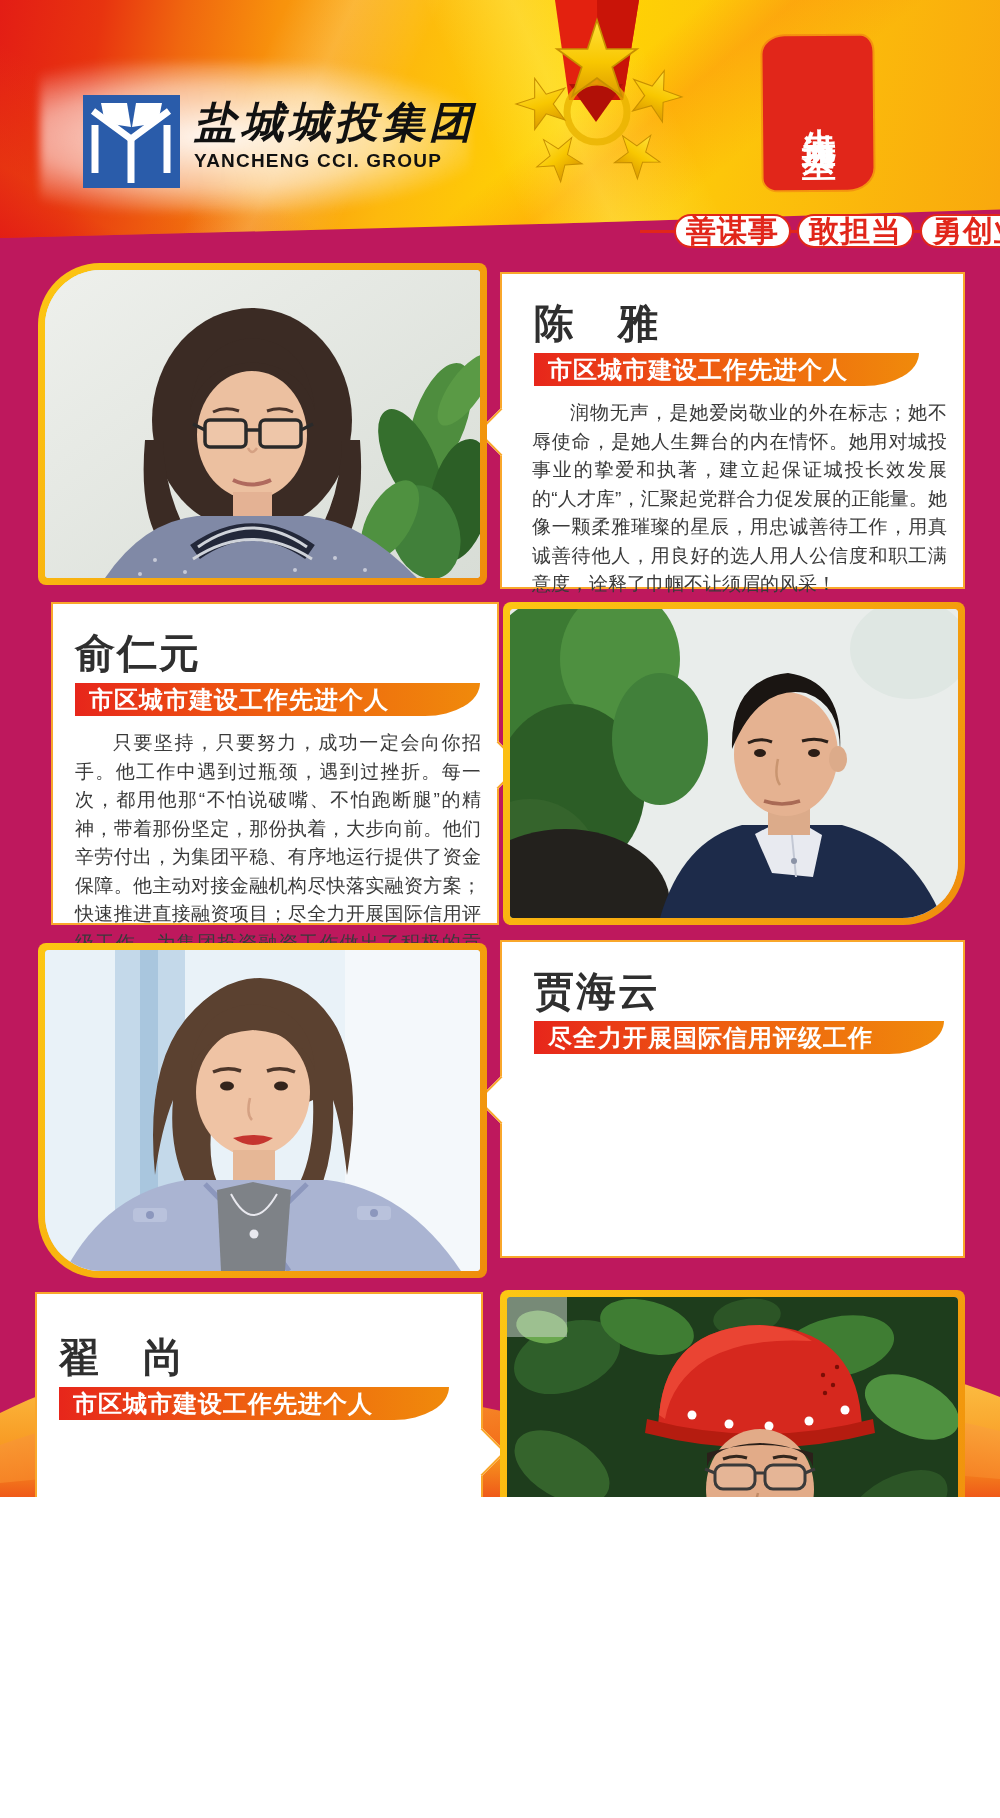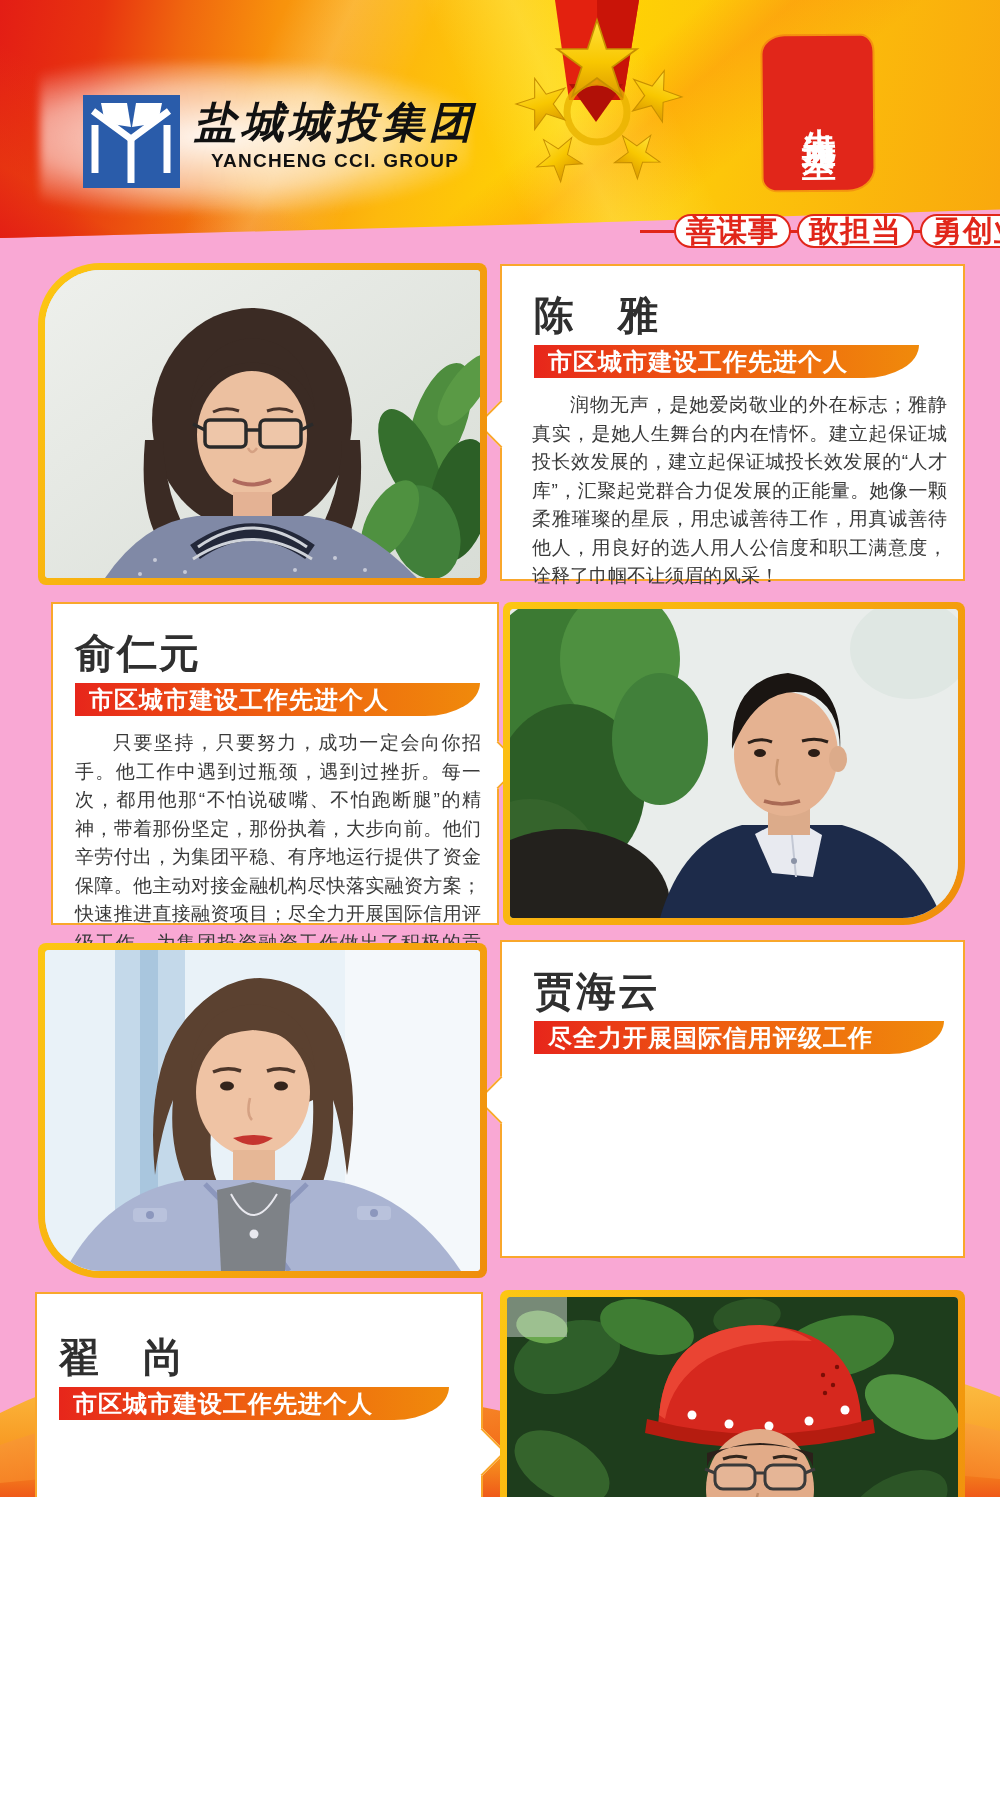"盐城城投集团" .page { background: #f9a8d4 -> #be185d }
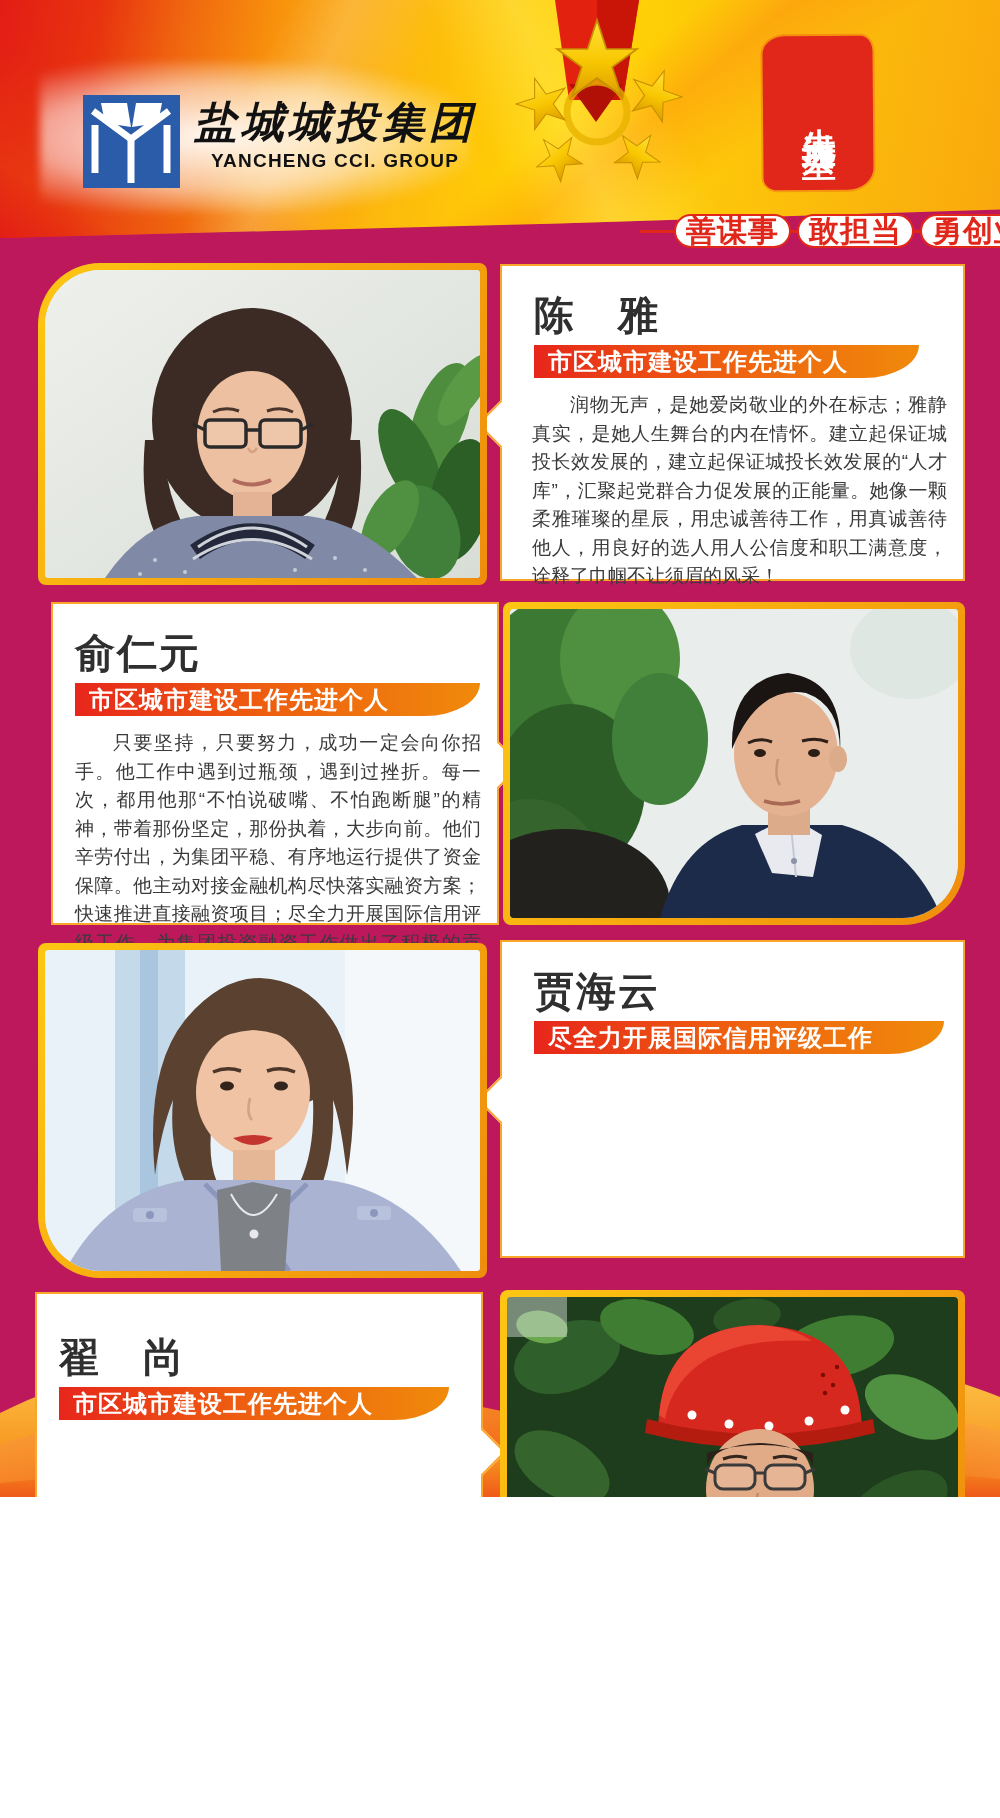"YANCHENG CCI. GROUP" .logo-en { text-align: center -> none }
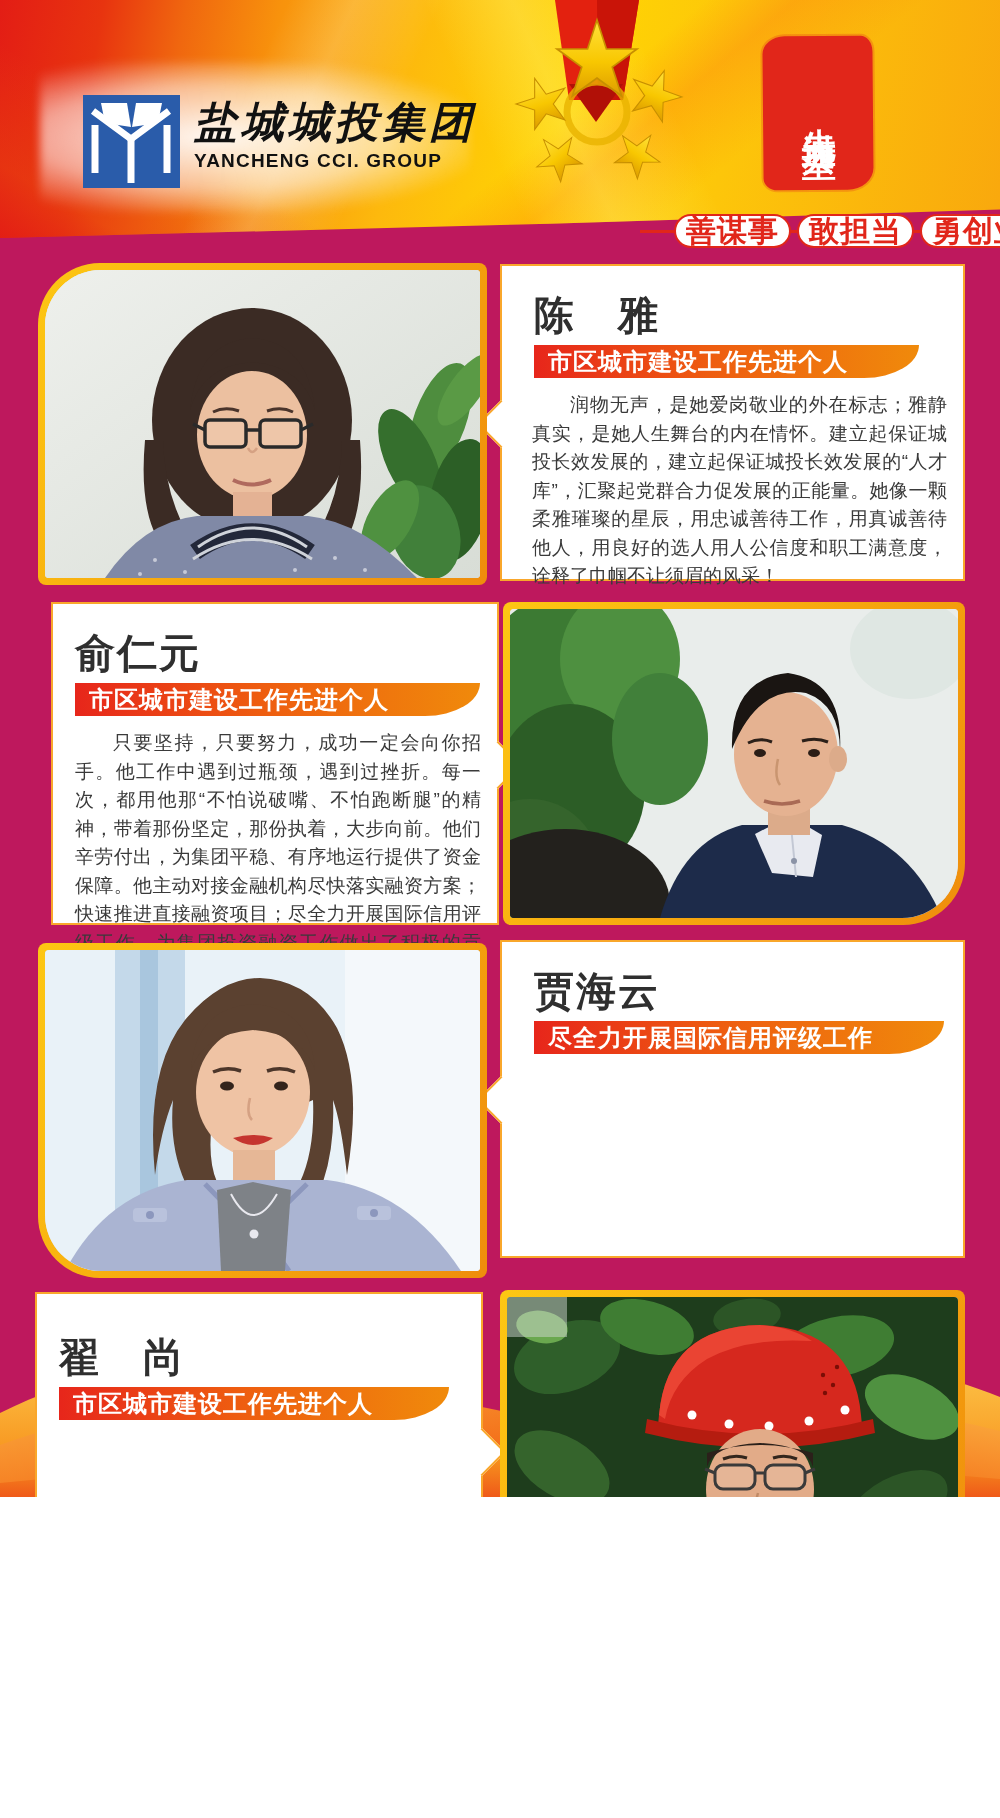"陈 雅" div.tbox { top: 264px -> 272px }
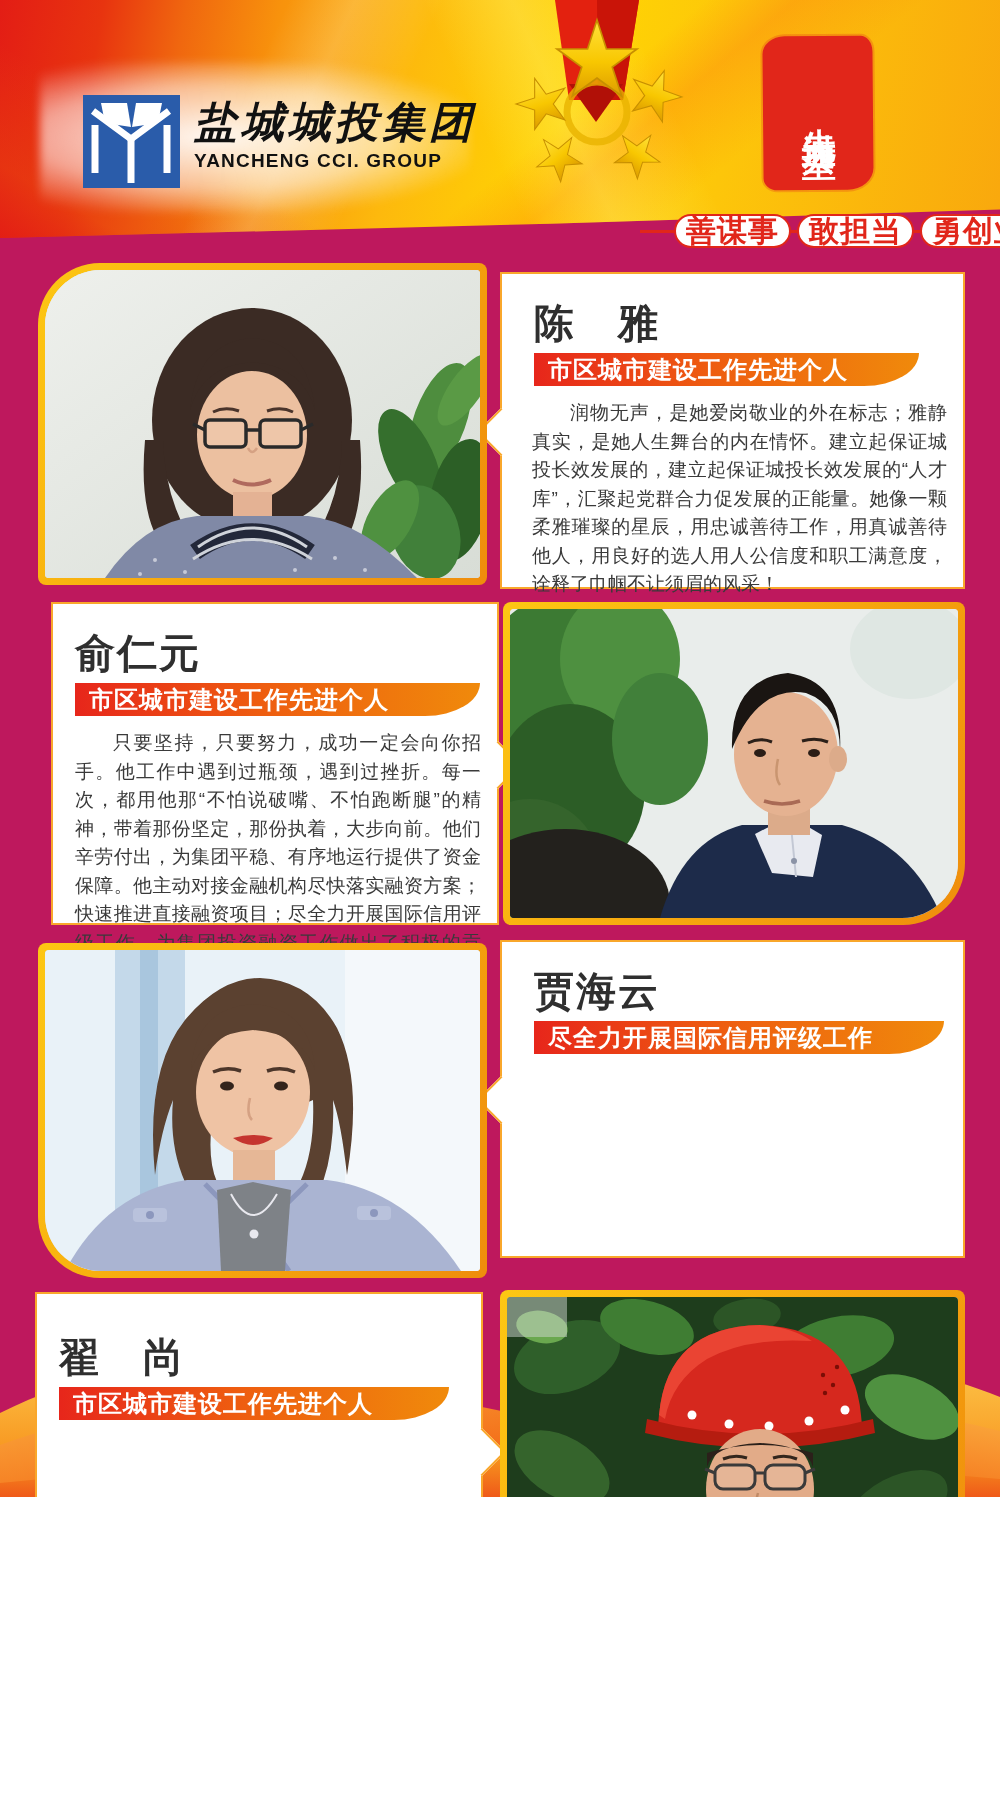"润物无声，是她爱岗敬业的外在标志；雅静真实，是她人生舞台的内在情怀。建立起保证城" div.bio { text: 雅静真实，是她人生舞台的内在情怀。建立起保证城投长效发展的 -> 她不辱使命，是她人生舞台的内在情怀。她用对城投事业的挚爱和执著 }
